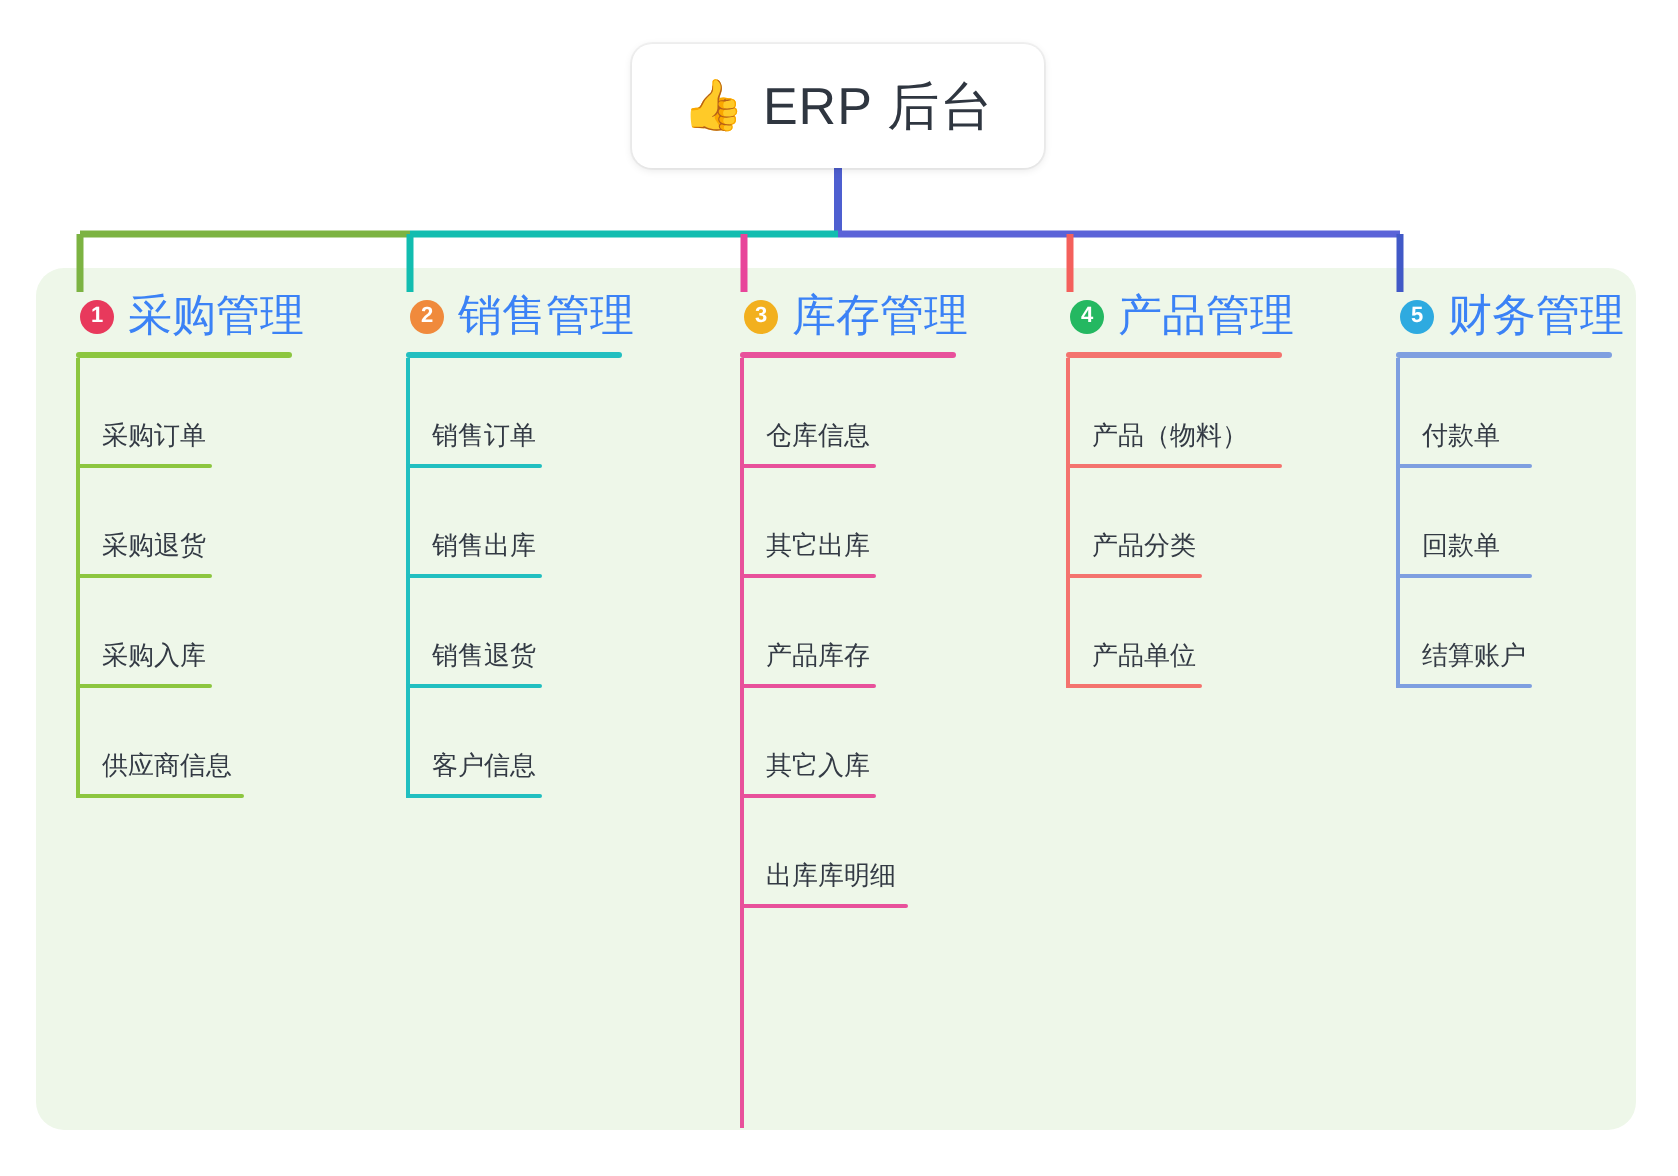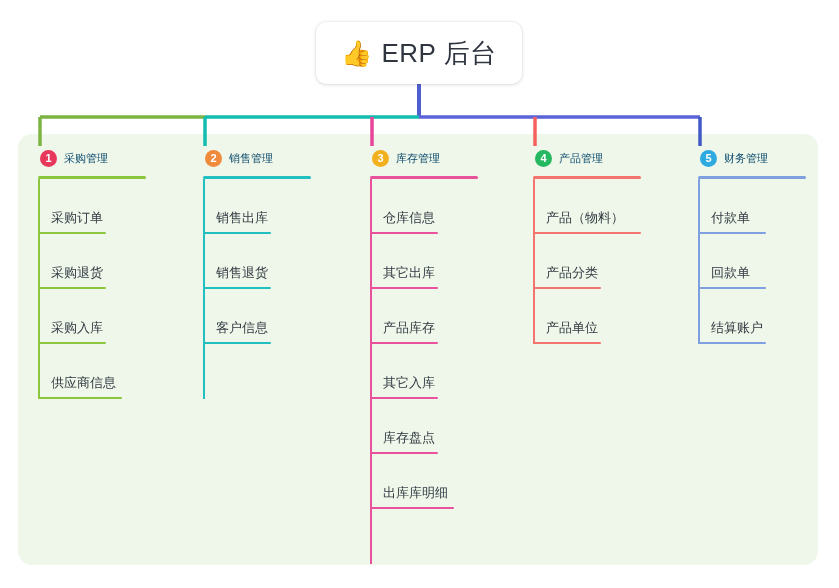"采购管理" .col-title { color: #0c4a6e -> #3b82f6; font-size: 11px -> 22px }
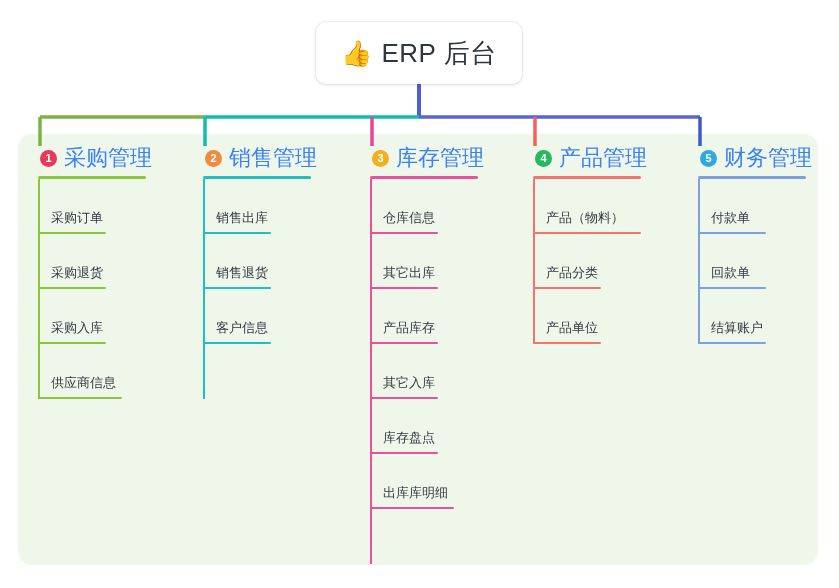"销售订单" div.leaf { html: none -> <div> <span>销售订单</span> <div></div> </div> }
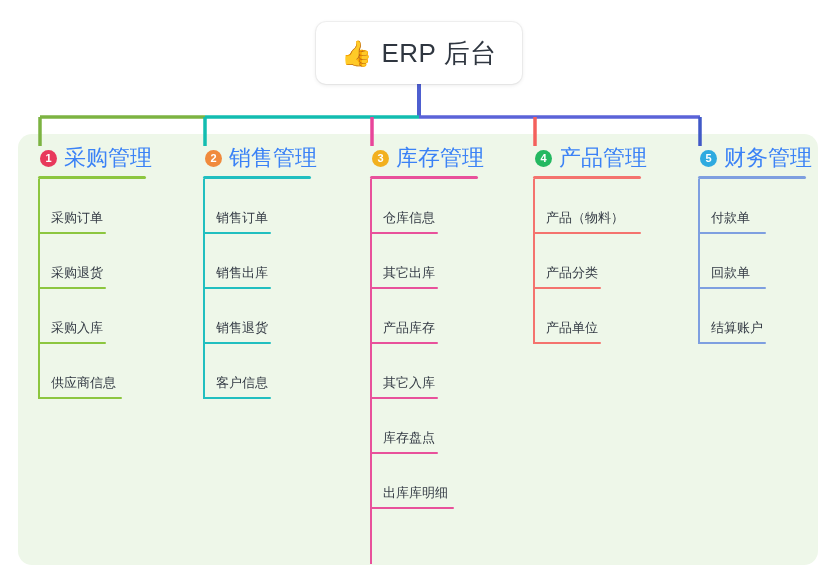"库存盘点" div.leaf { html: <div> <span>库存盘点</span> <div></div> </div> -> none }
